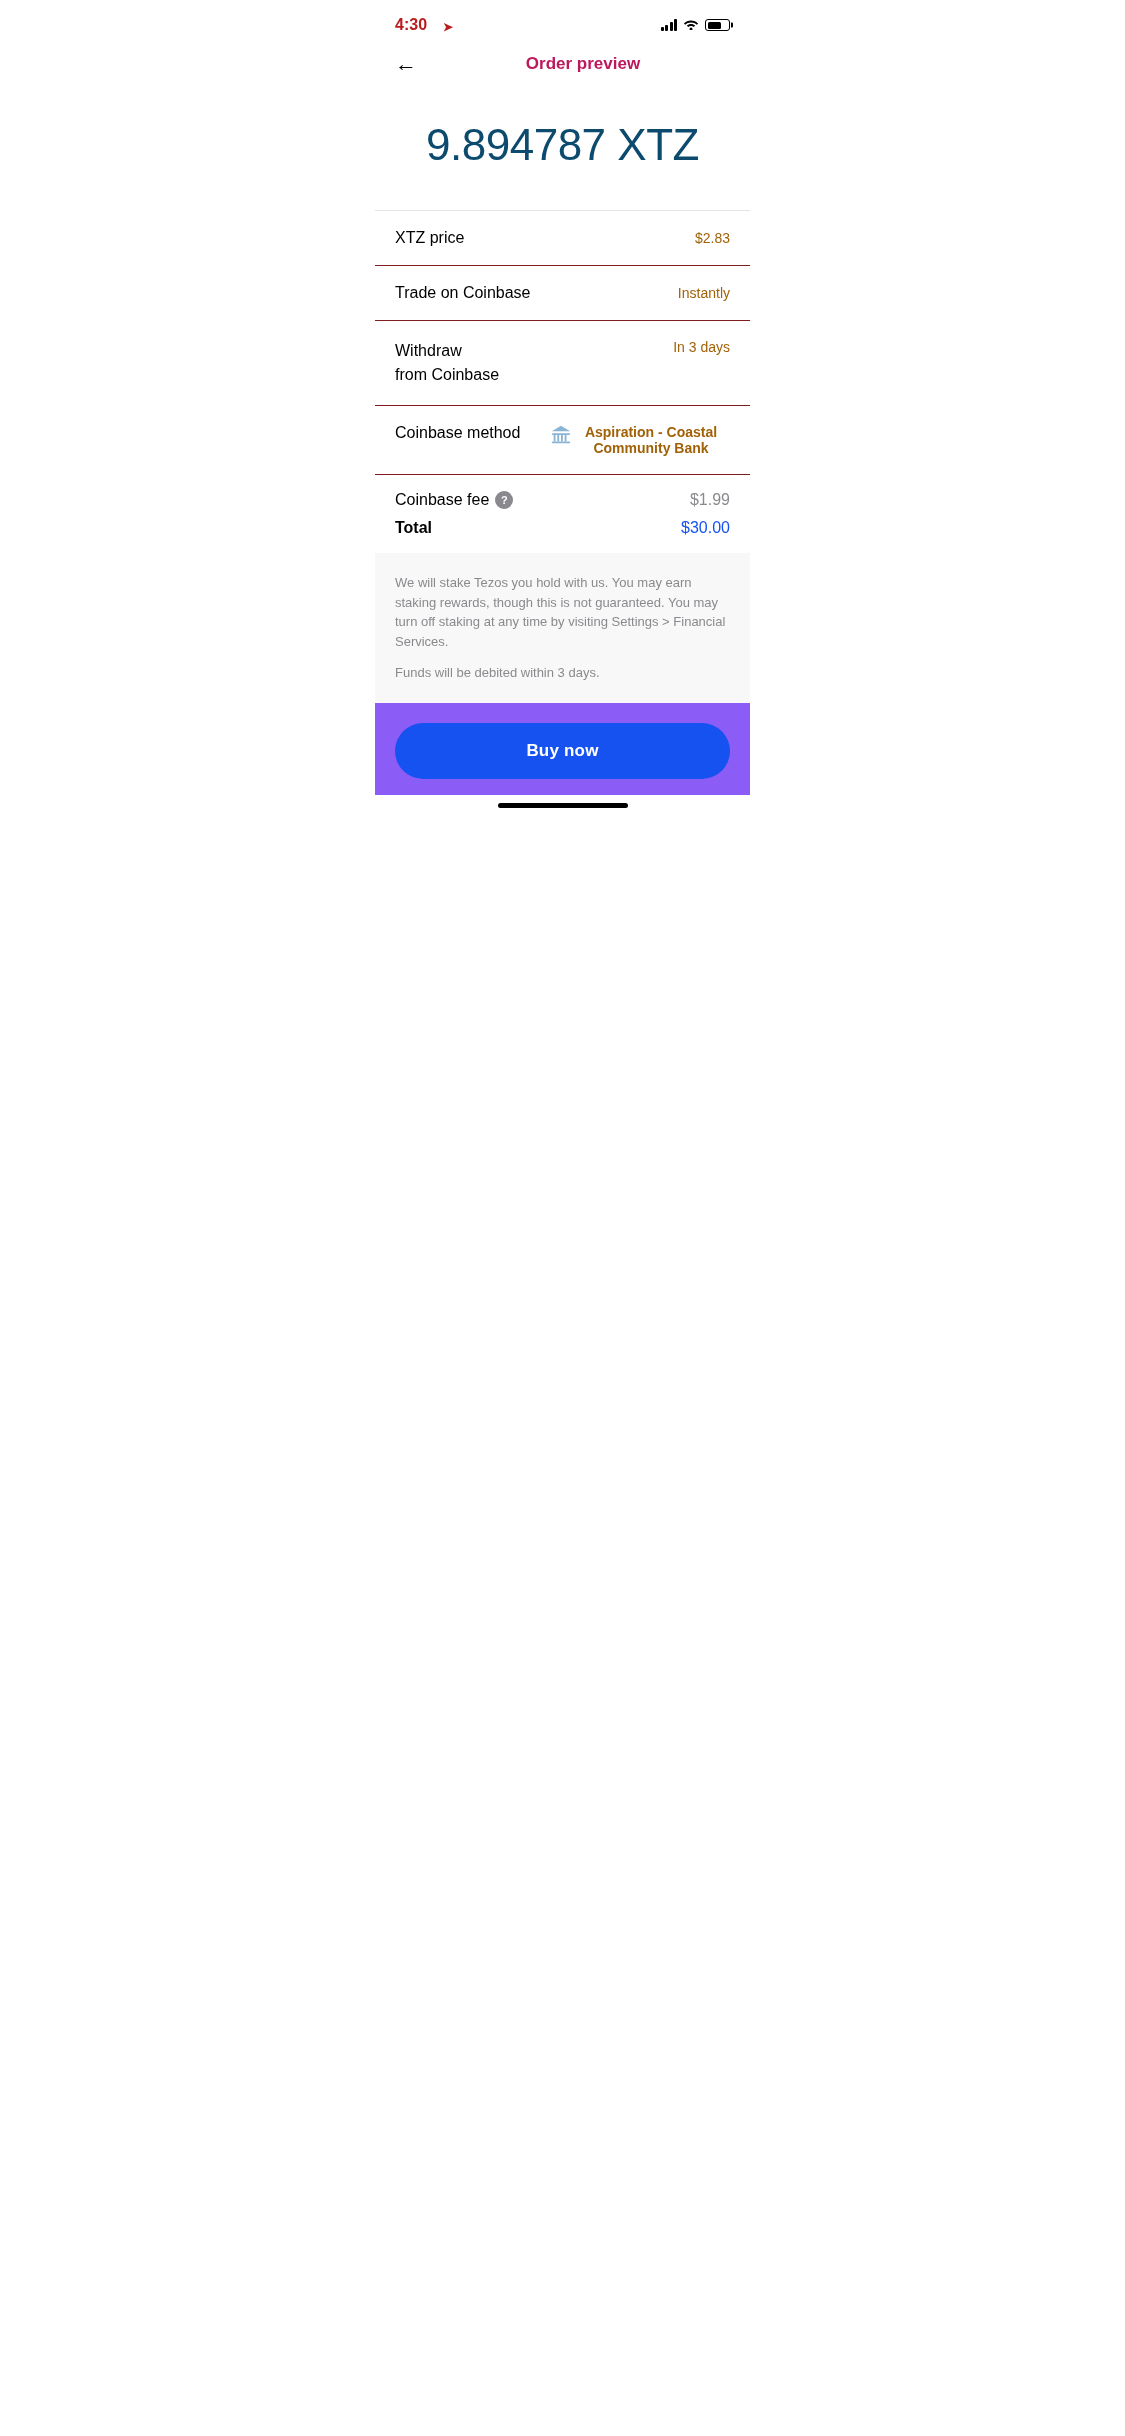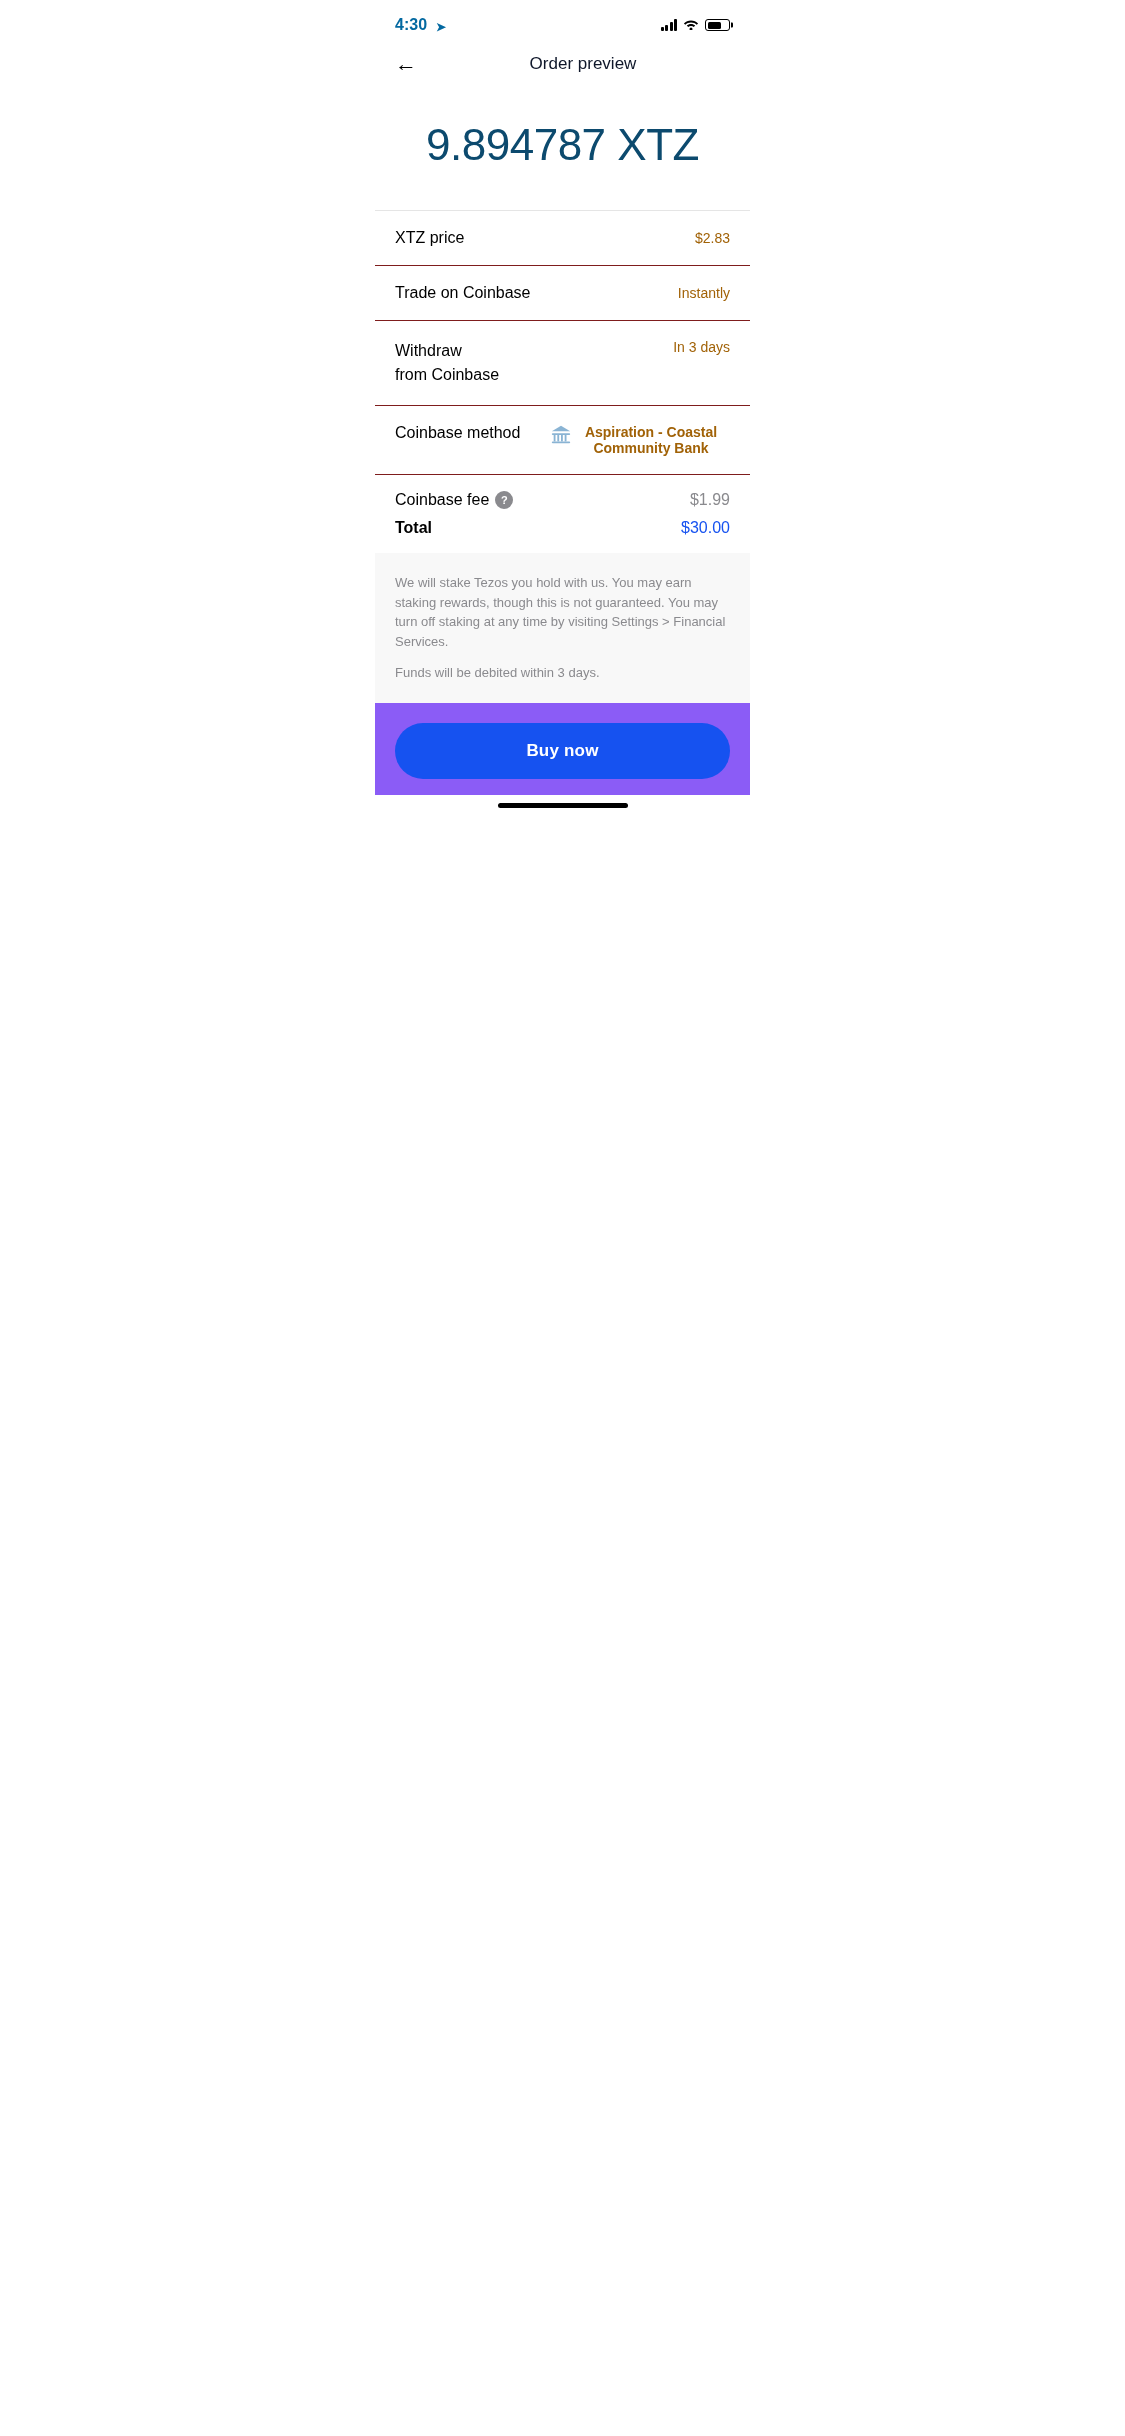"4:30" .status-time { color: #0369a1 -> #b91c1c; gap: 9px -> 16px }
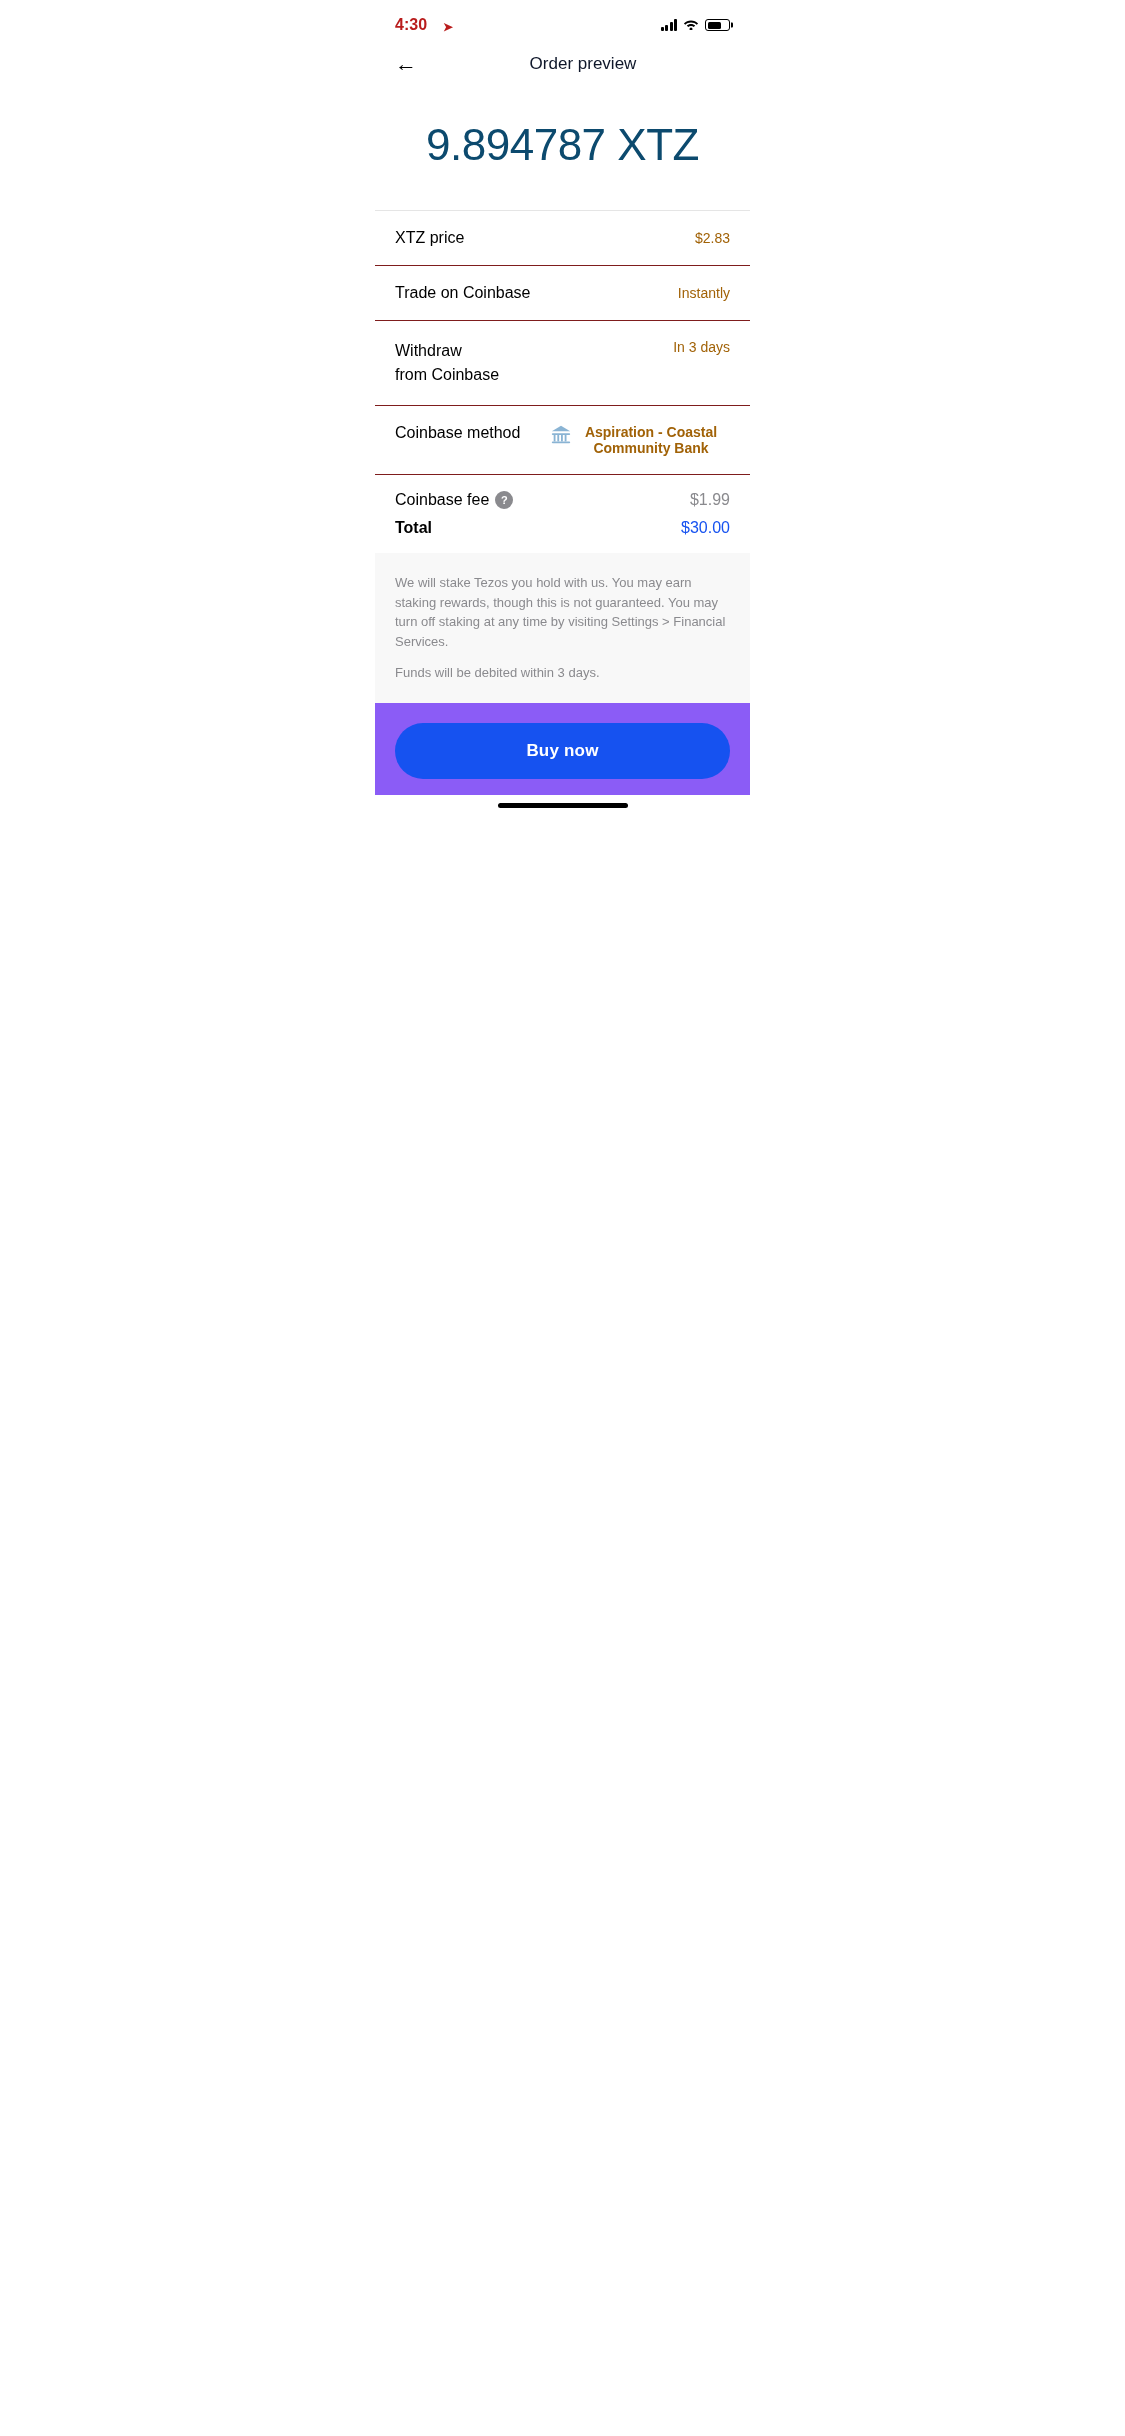"Order preview" .header-title { color: #0f172a -> #be185d; font-weight: 400 -> 700 }
